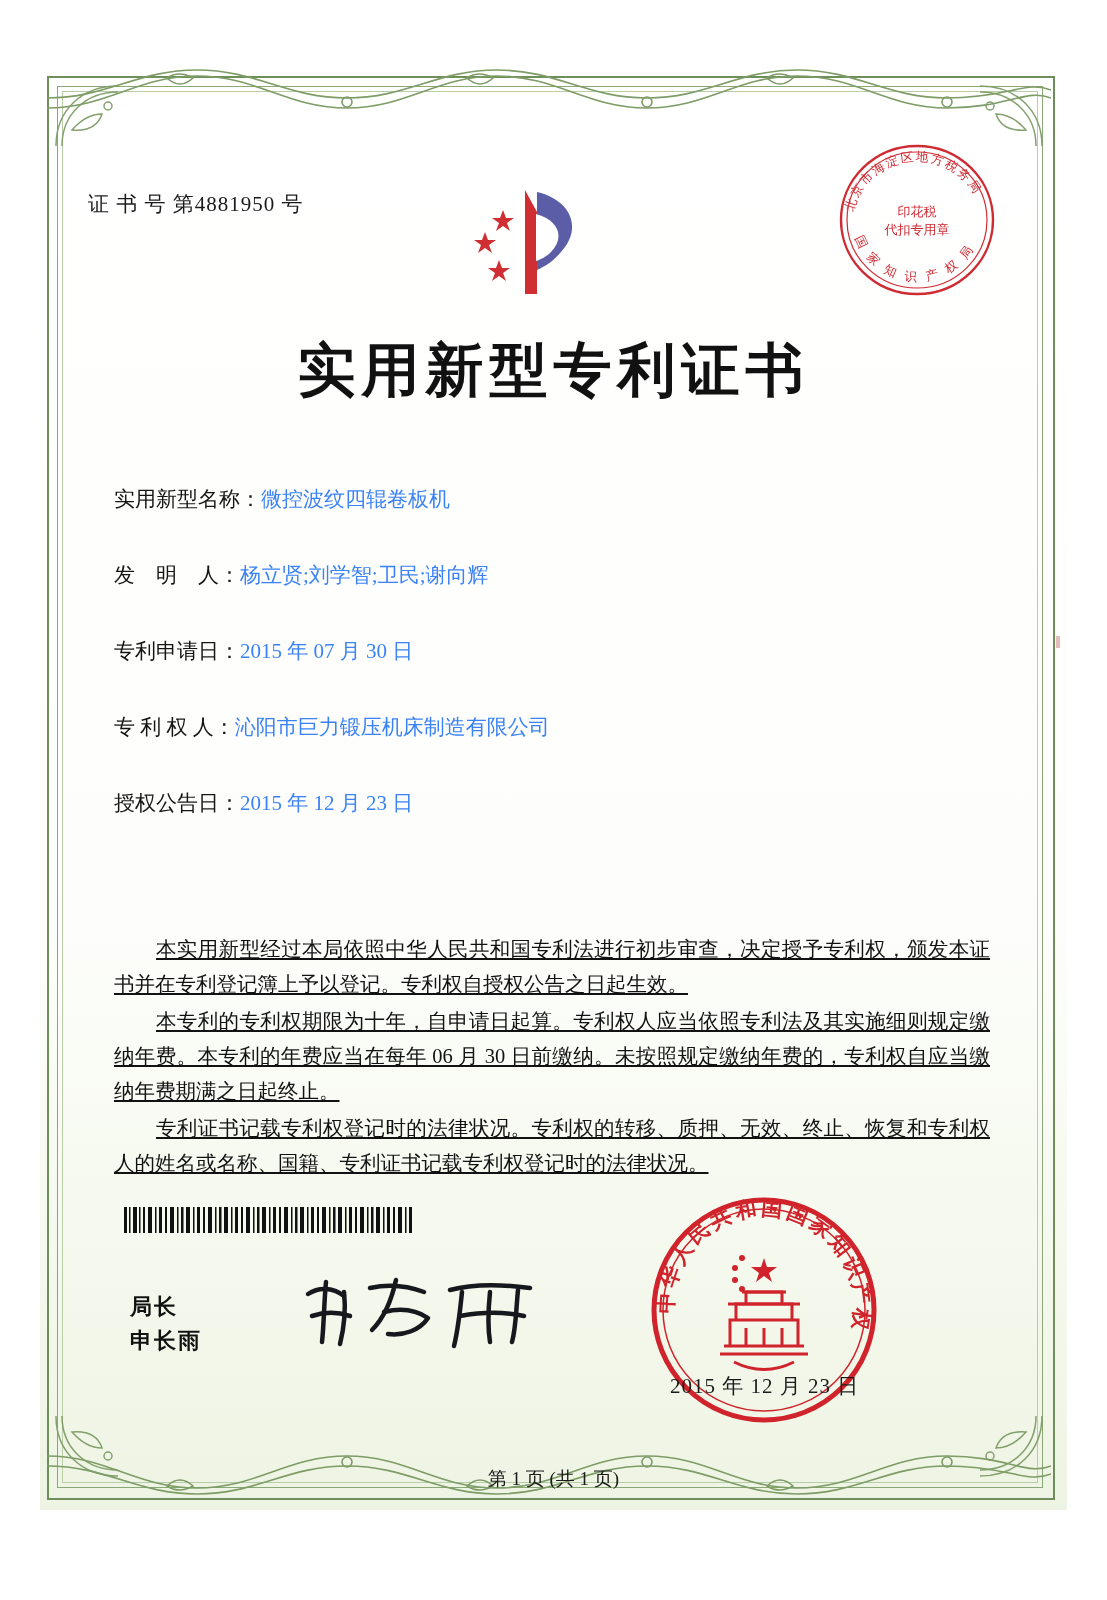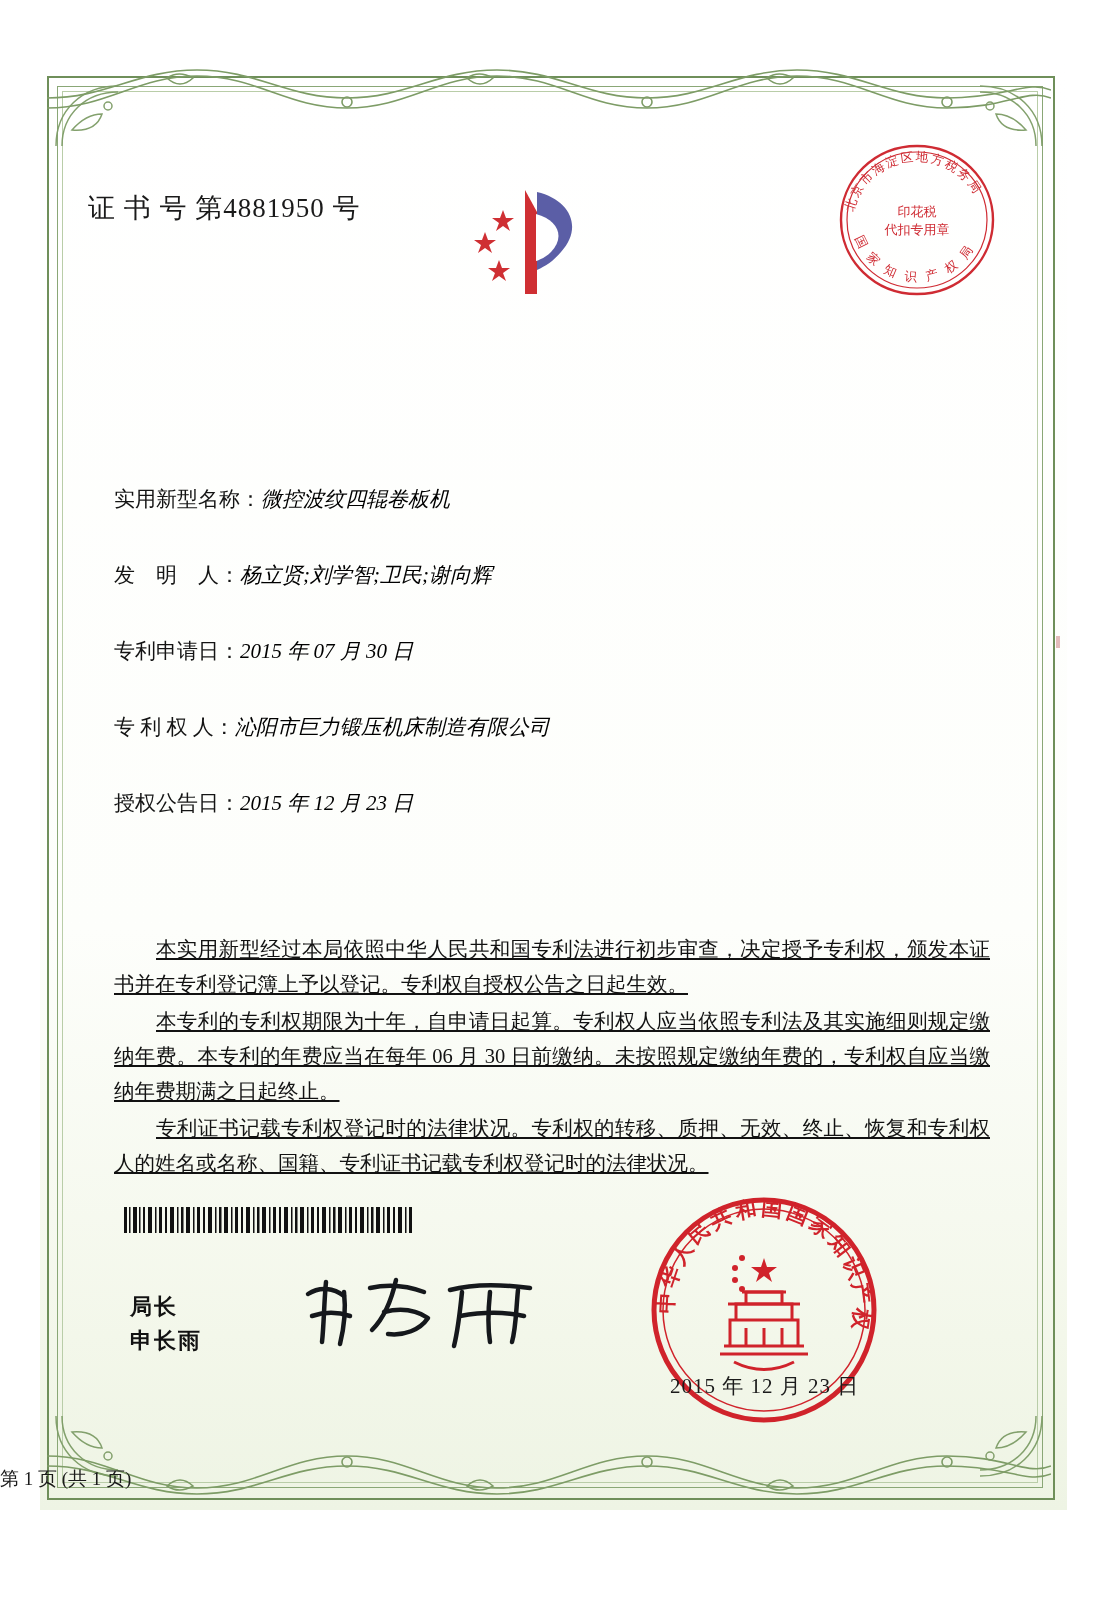"证 书 号 第4881950 号" .cert-no { font-size: 27px -> 21px }
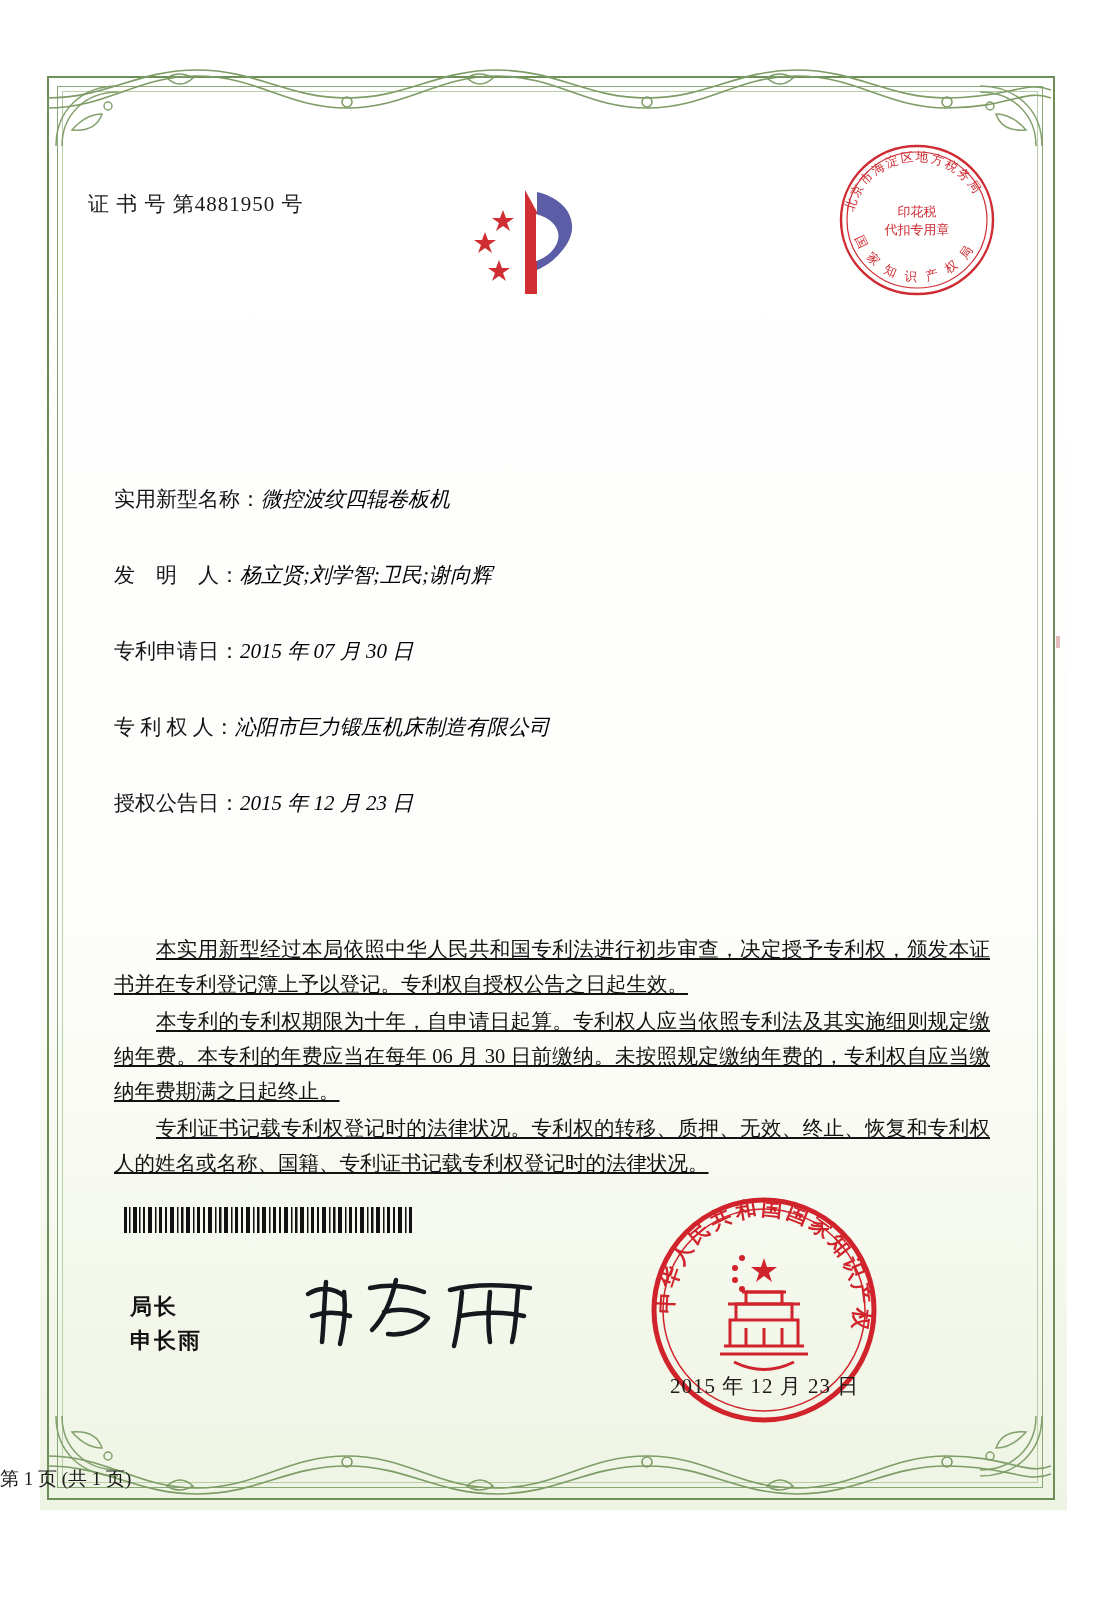"实用新型专利证书" div.doc-title { html: none -> <div>实用新型专利证书</div> }
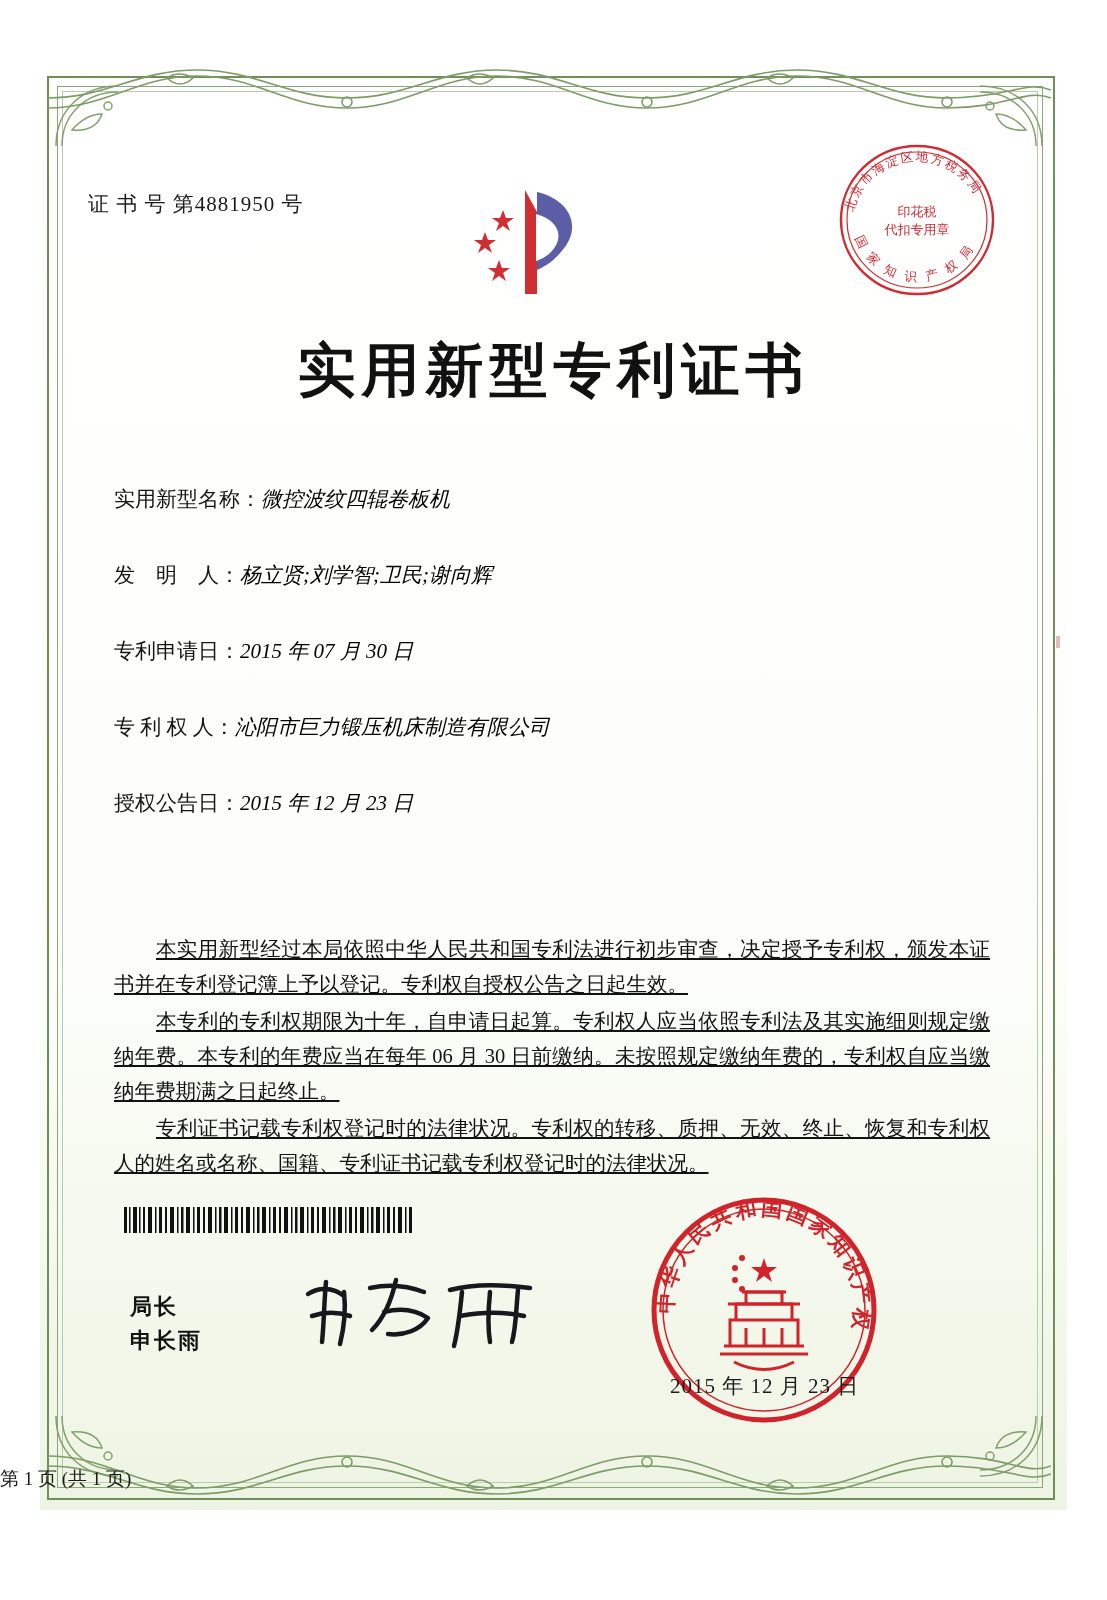"微控波纹四辊卷板机" .field-value { color: #000000 -> #3b82f6; font-style: italic -> none }
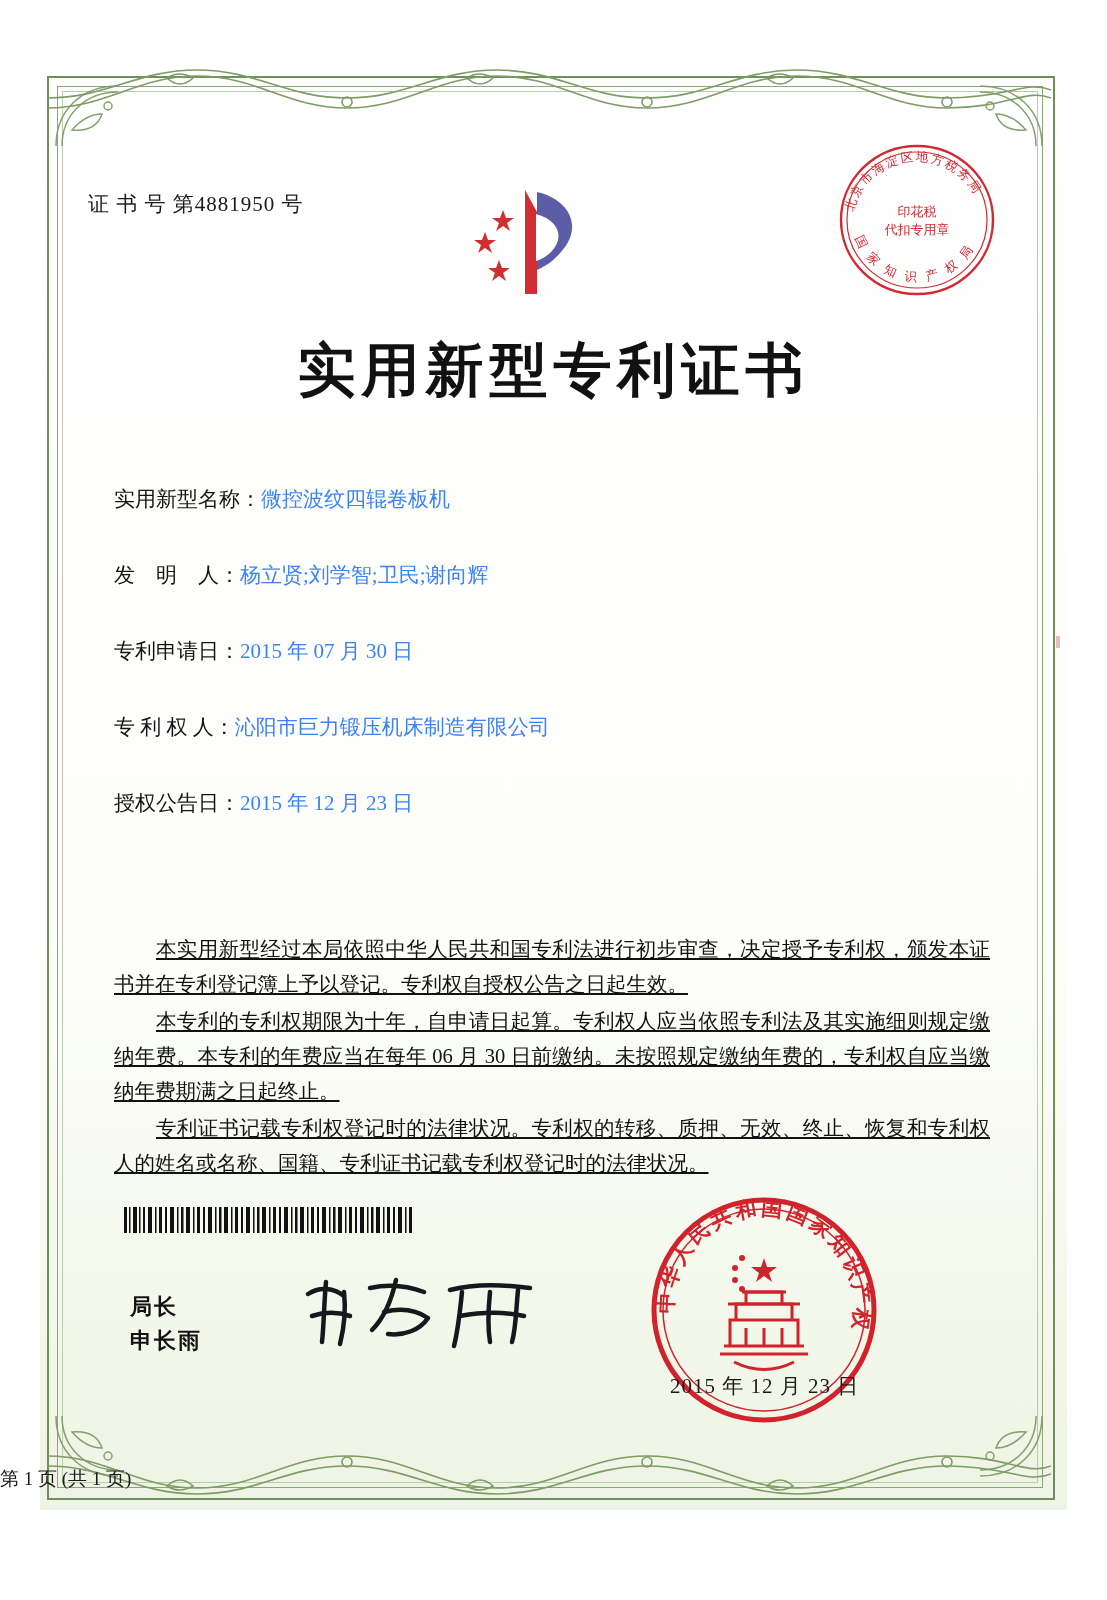"第 1 页 (共 1" .page-footer { text-align: left -> center }
